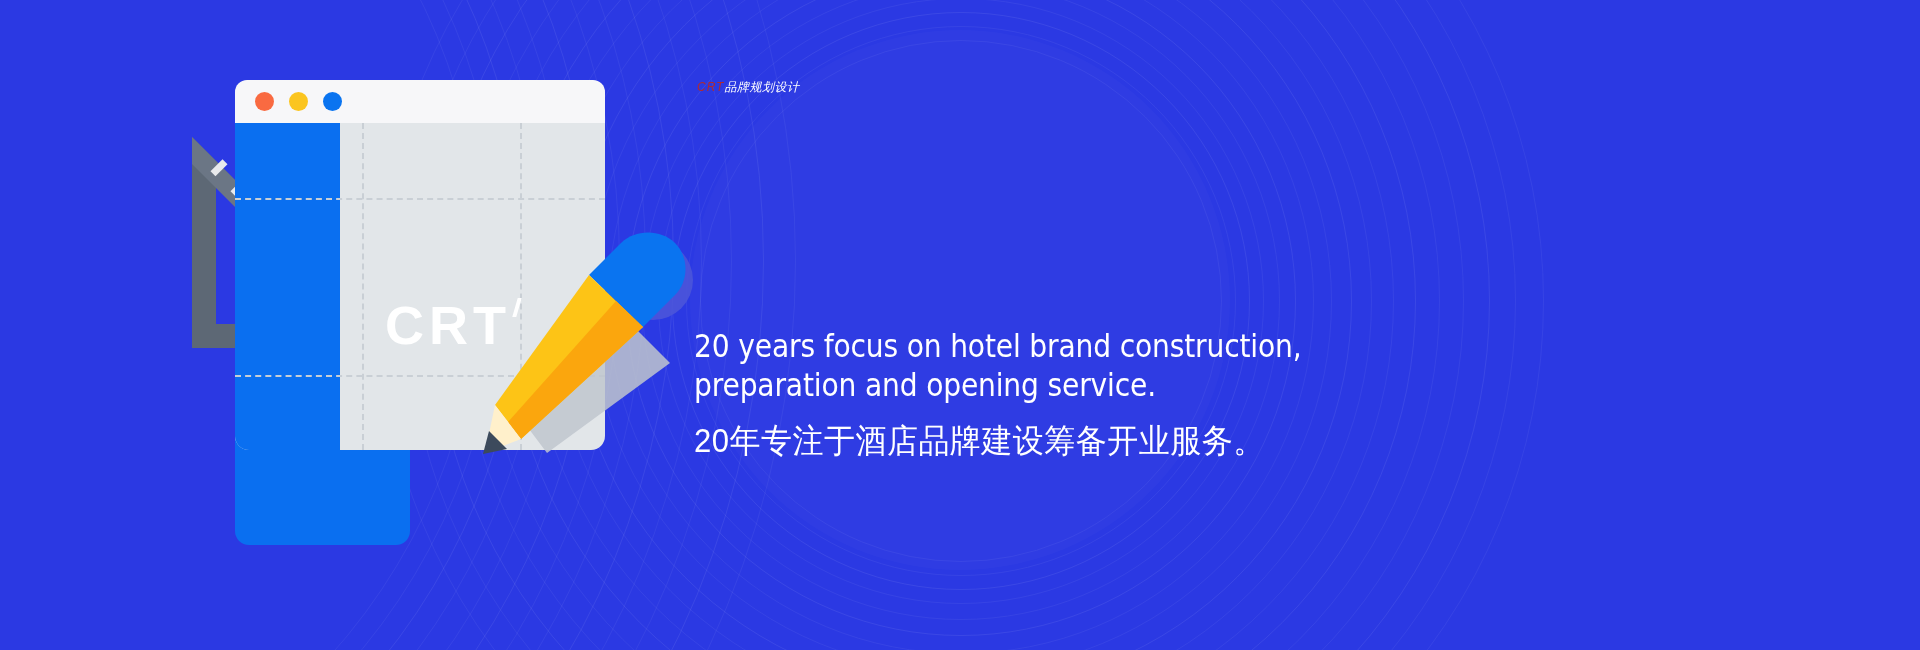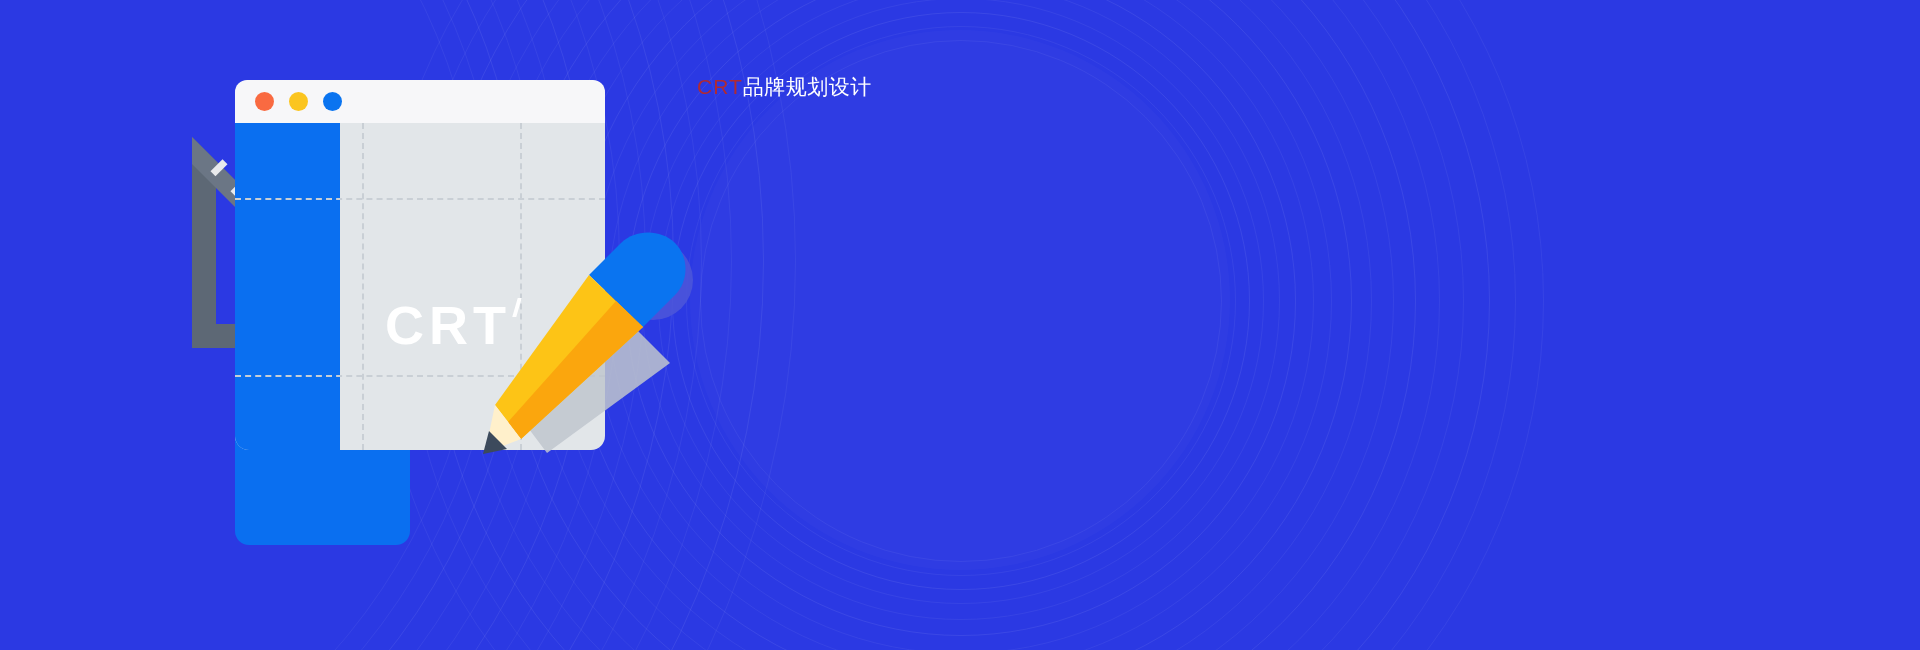"CRT品牌规划设计" .subhead { font-size: 21px -> 12px; font-style: none -> italic; margin-top: 0 -> 6px }
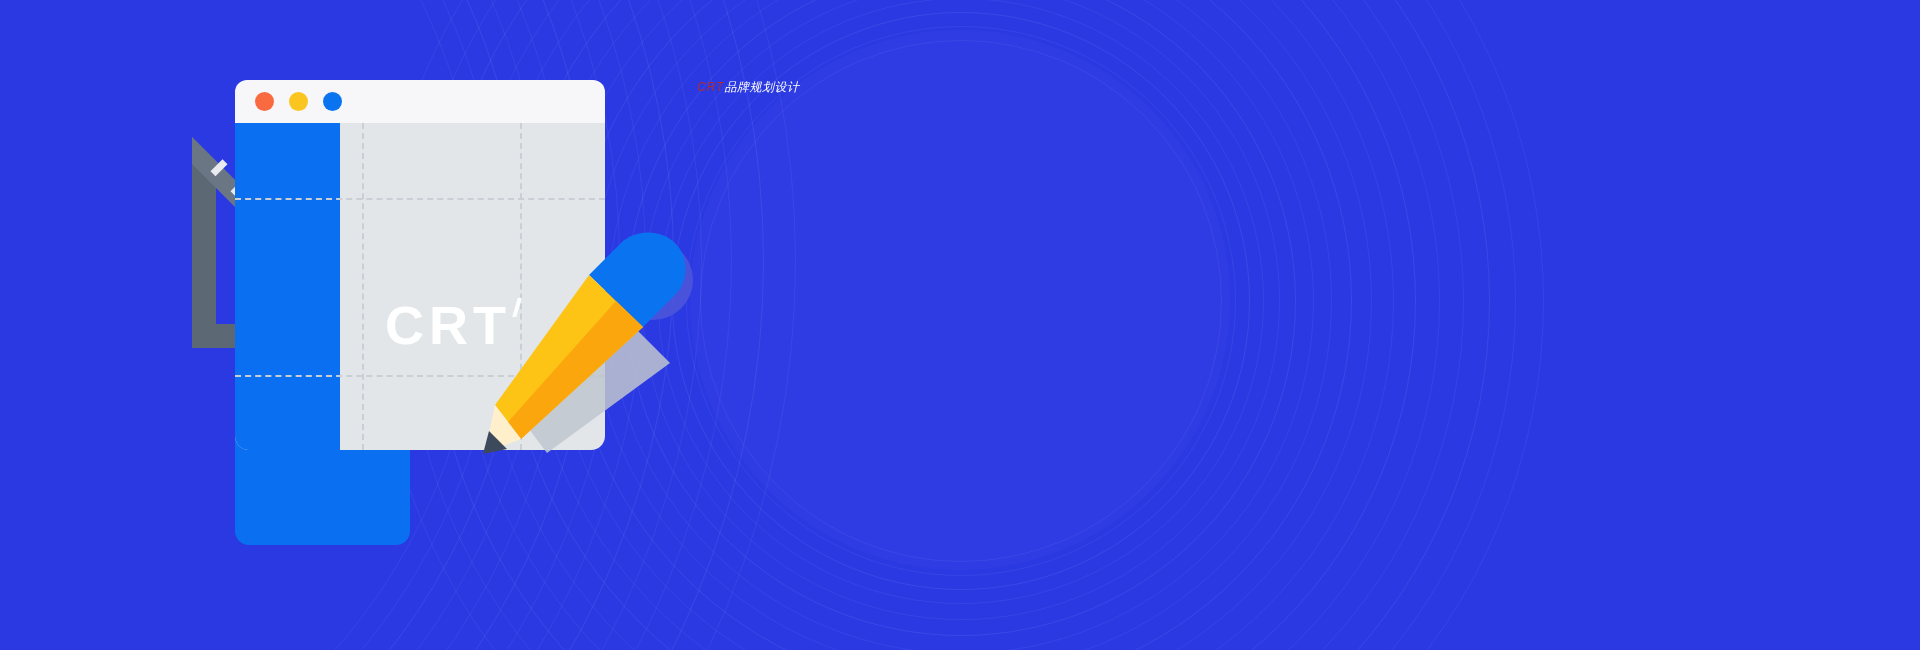"20 years focus on hotel" div.tagline-block { html: none -> <div> <div>20 years focus on hotel brand construction, preparation and opening service.</div> <div>20年专注于酒店品牌建设筹备开业服务。</div> </div> }
